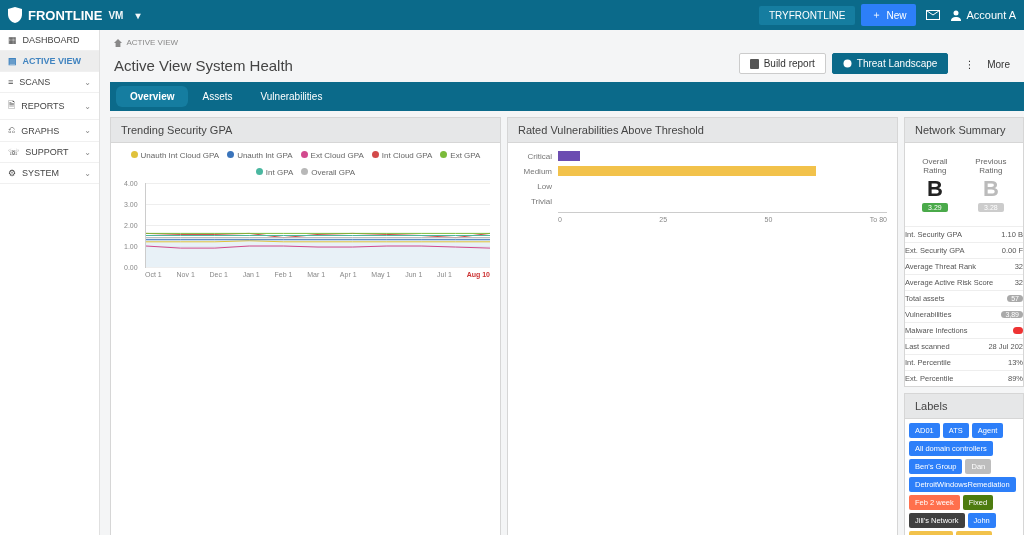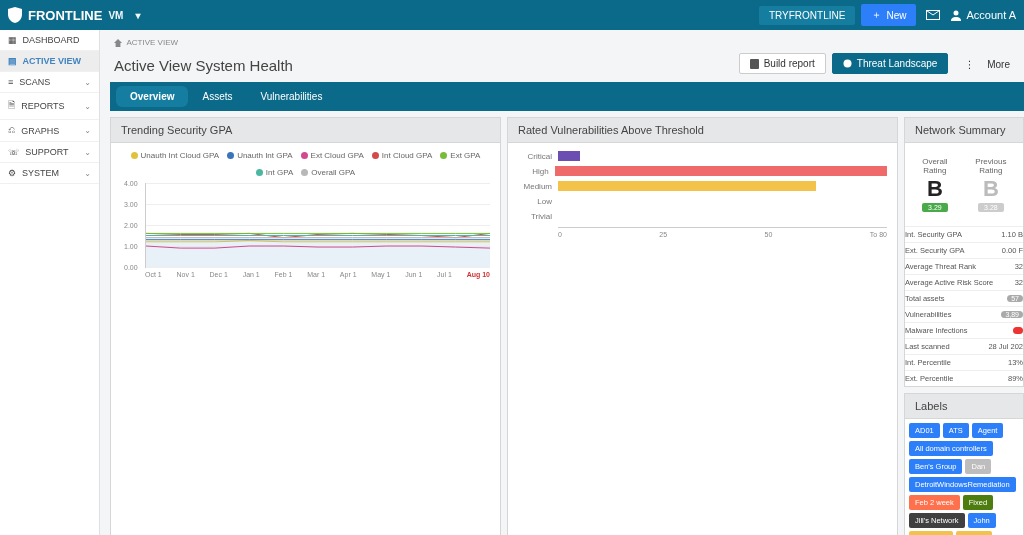"Unauth Int Cloud GPA" .legend span { align-items: center -> none }
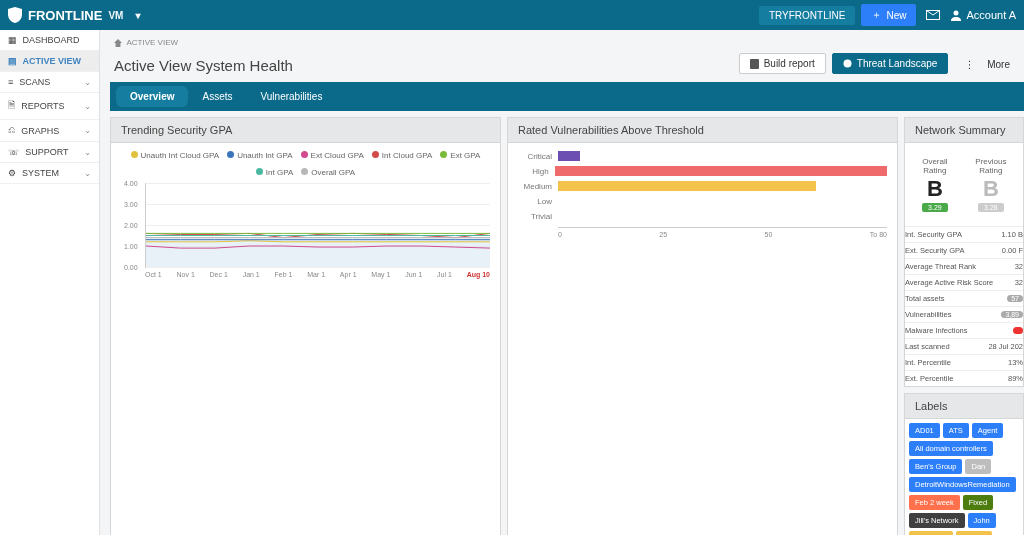"High" div.r { html: <div> <div>High</div> <div></div> </div> -> none }
